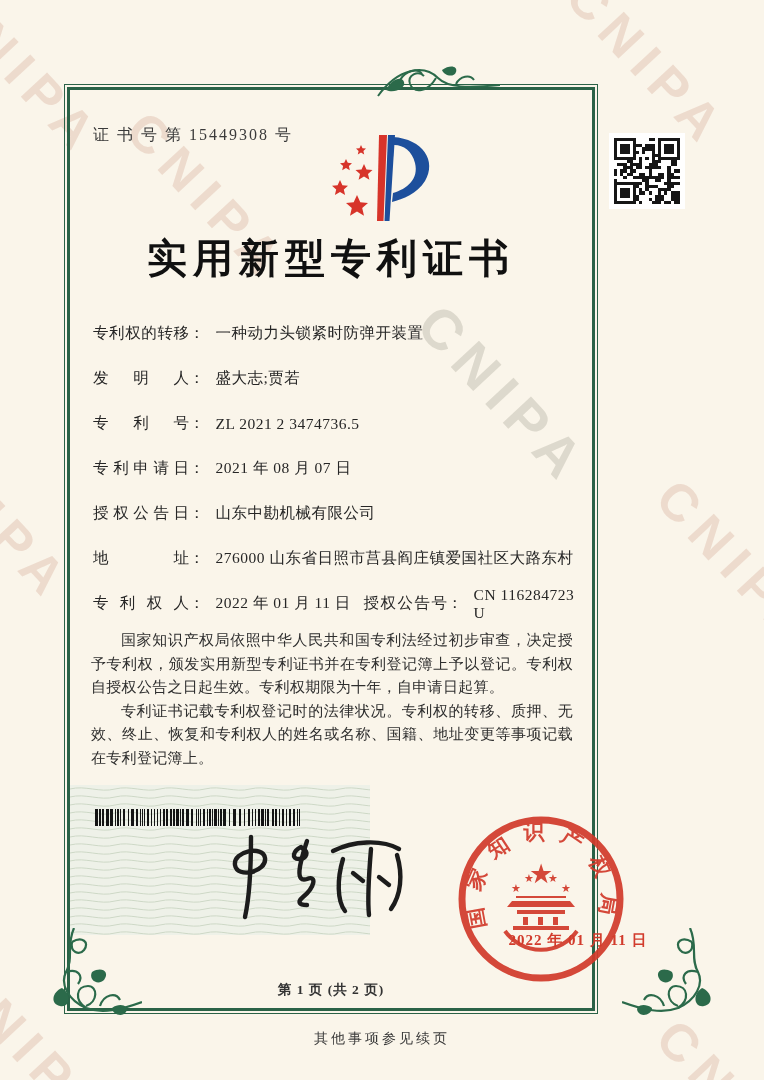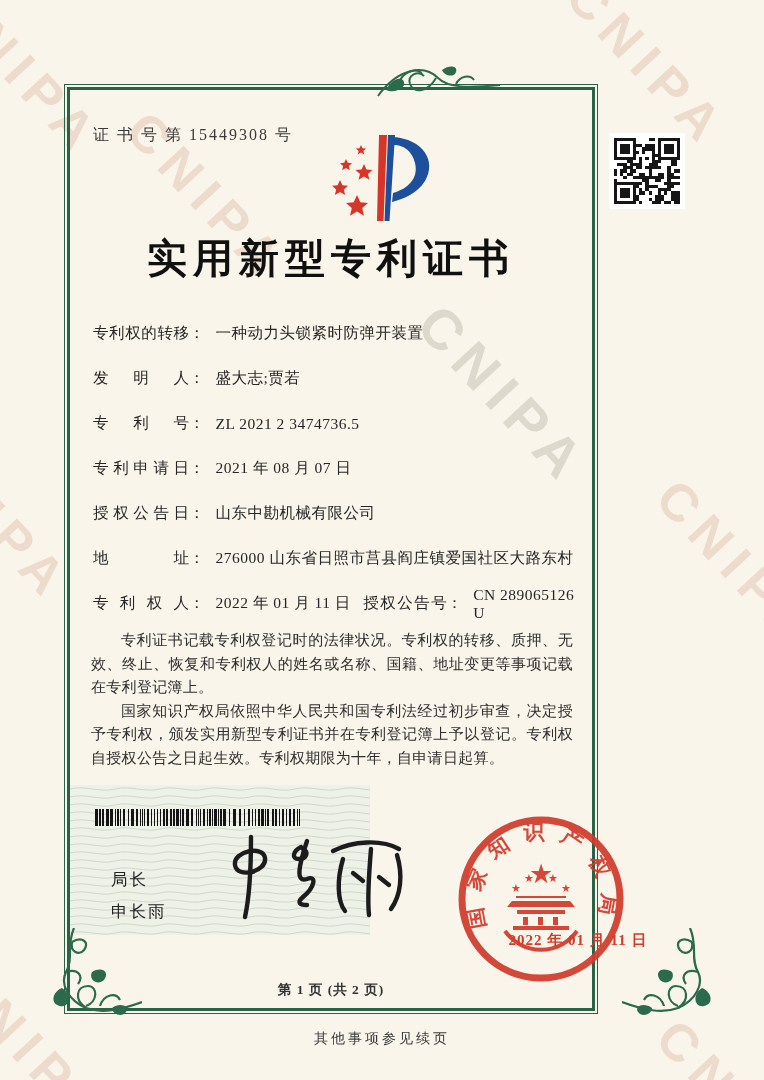"CN 289065126 U" span.fvalue { text: 289065126 -> 116284723 }
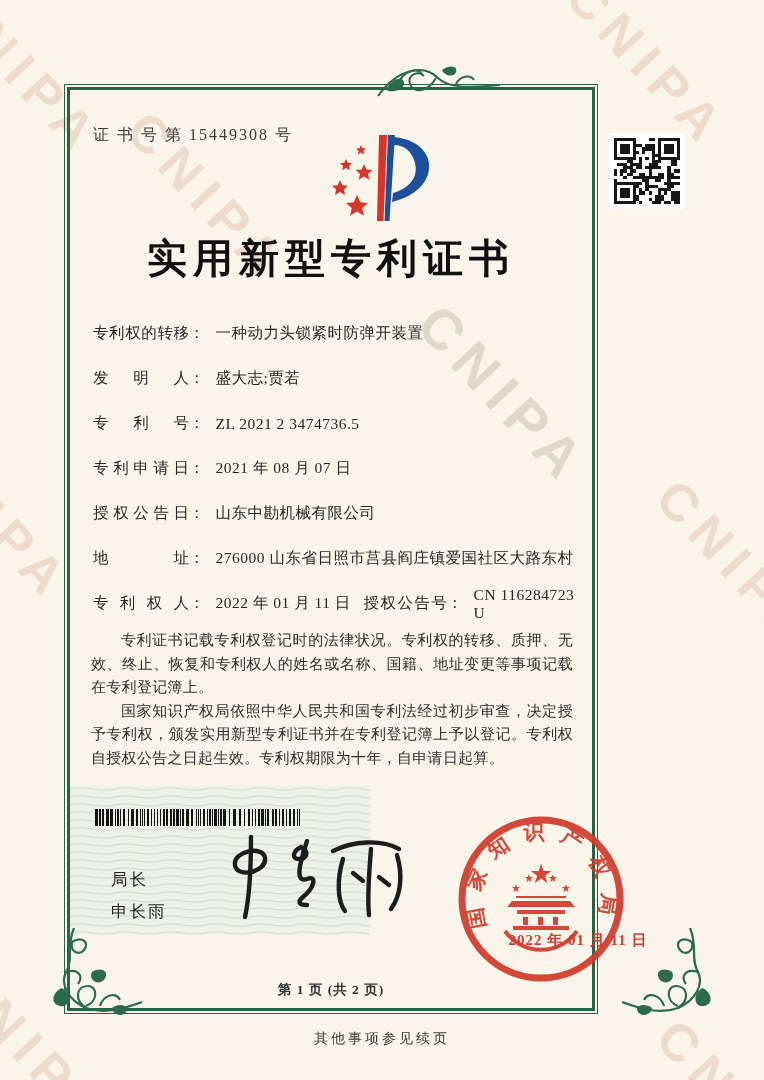"专利证书记载专利权登记时的法律状况。专利权的转移、质押、无效、终止、恢复和专利权" p { order: before "国家知识产权局依照中华人民共和国专利法经过初步审查，决定授予专利权，颁发实用新型" -> after "国家知识产权局依照中华人民共和国专利法经过初步审查，决定授予专利权，颁发实用新型" }
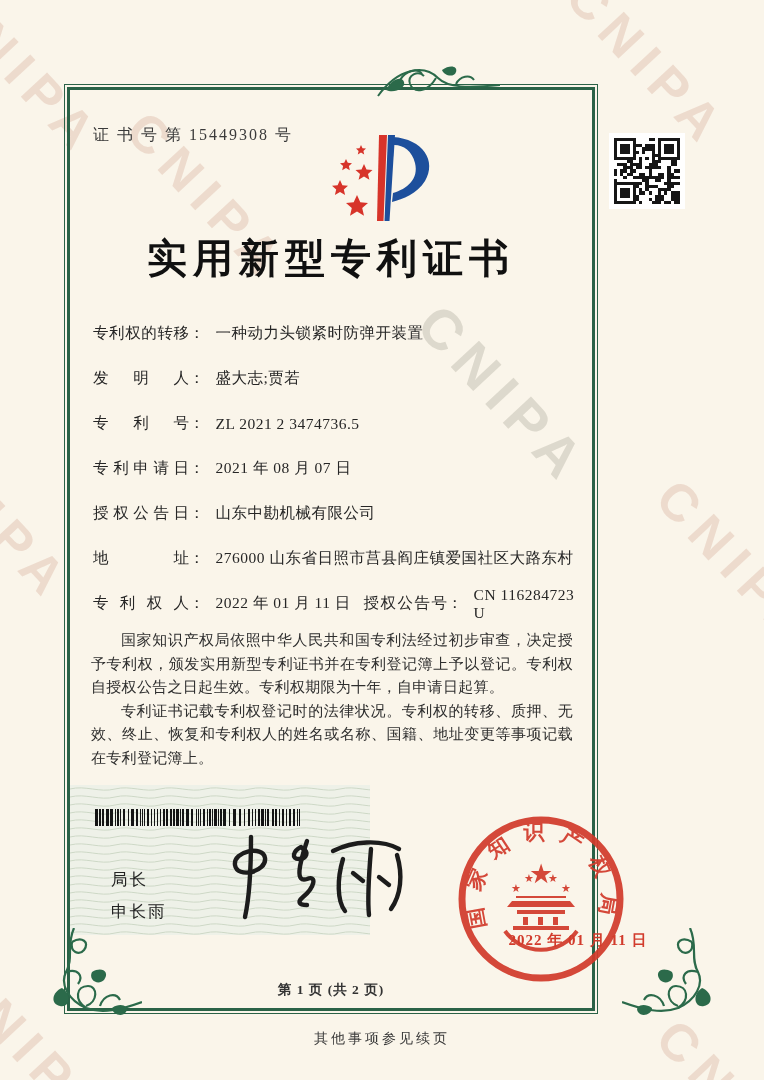"局长" div.officer { html: <div> <div>局长</div> <div>申长雨</div> </div> -> none }
